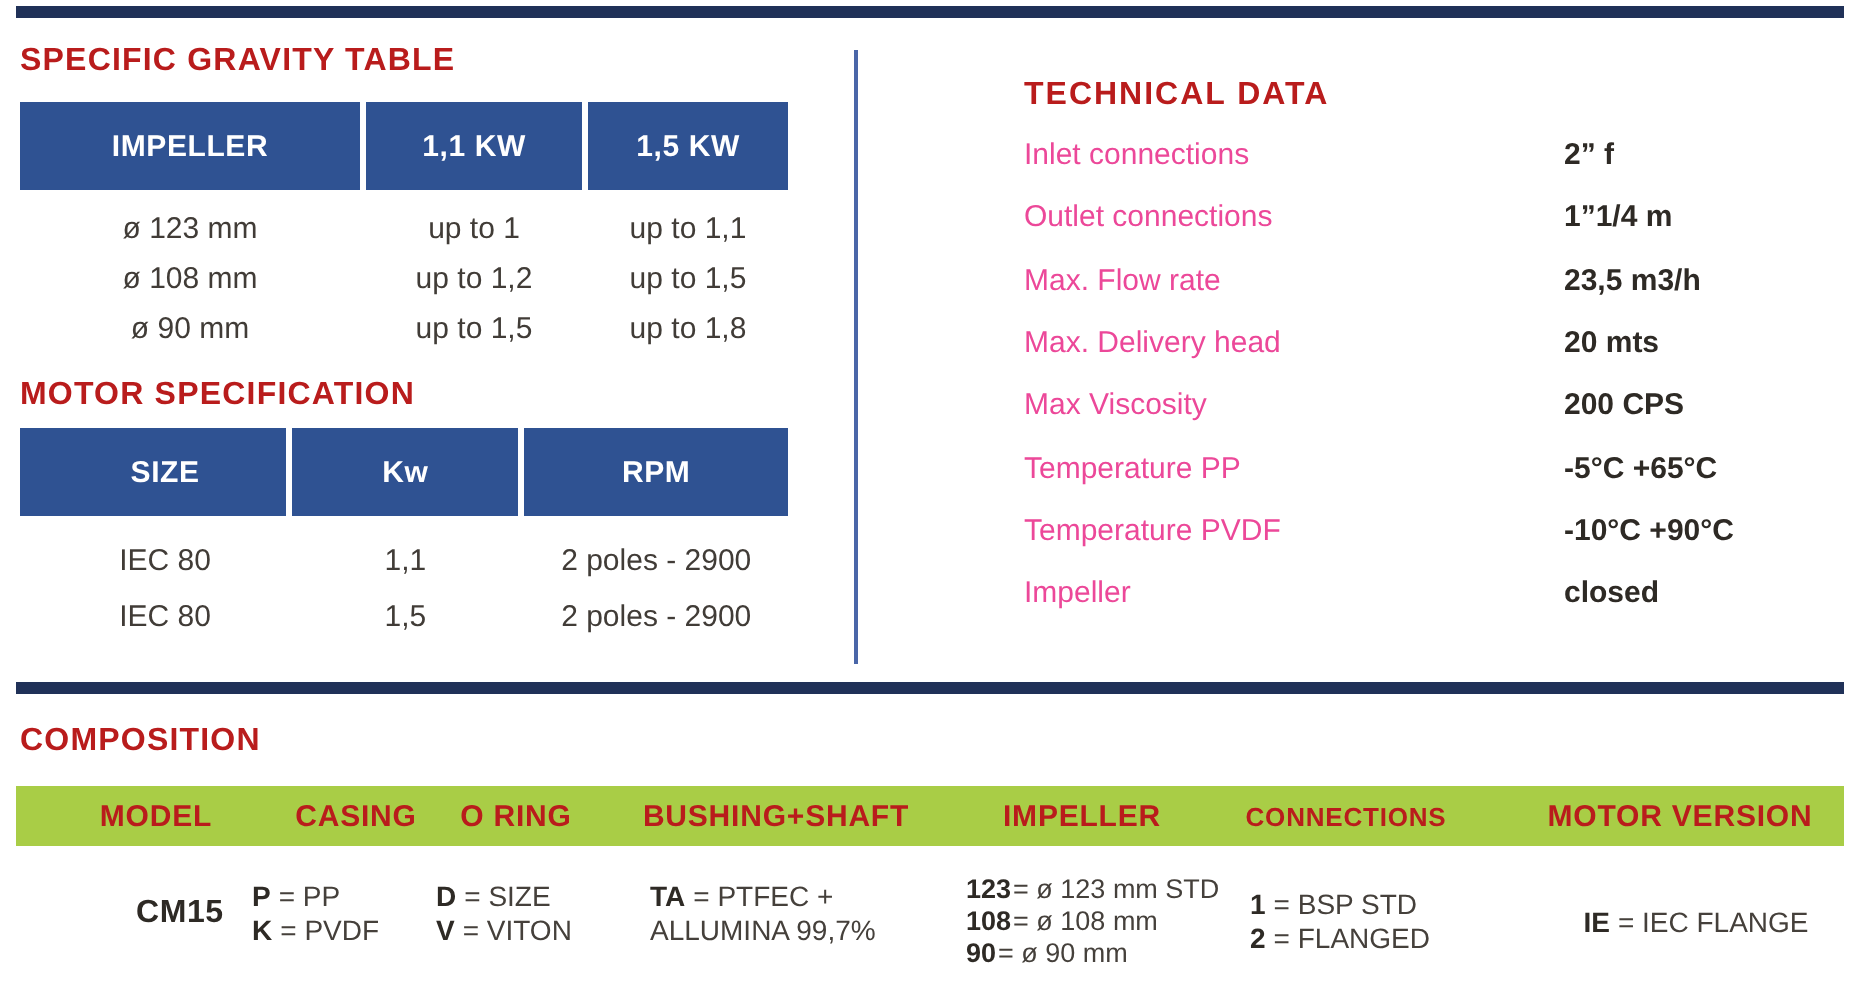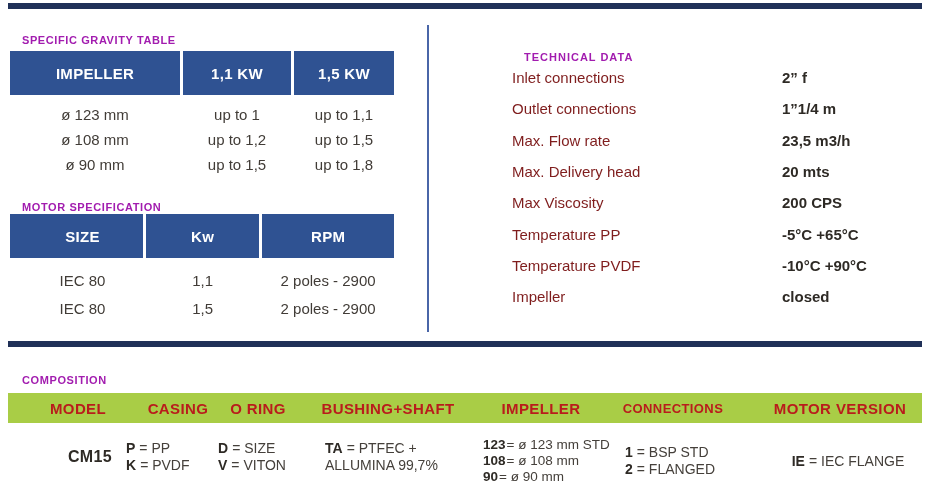"SPECIFIC GRAVITY TABLE" .heading { color: #a21caf -> #b91c1c; font-size: 11px -> 16px; margin: 12px -> 0 }
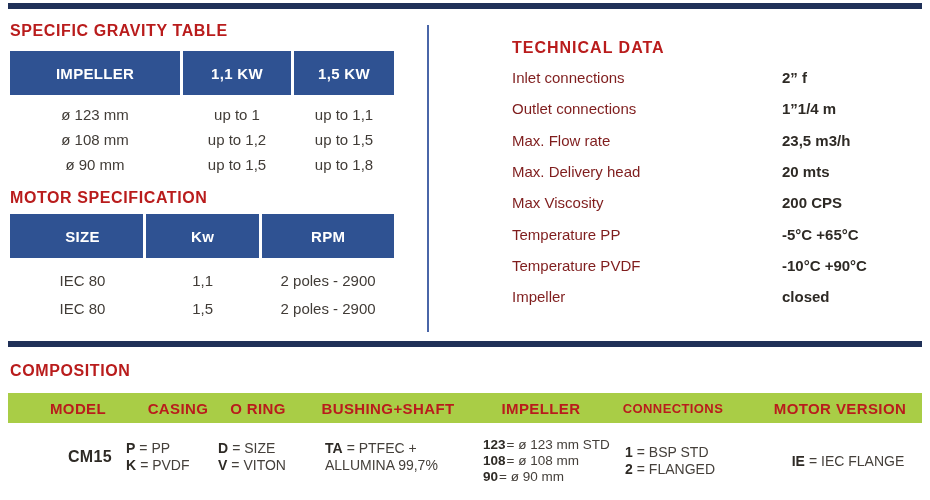"Inlet connections" .tech-label { color: #7f1d1d -> #ec4899 }
